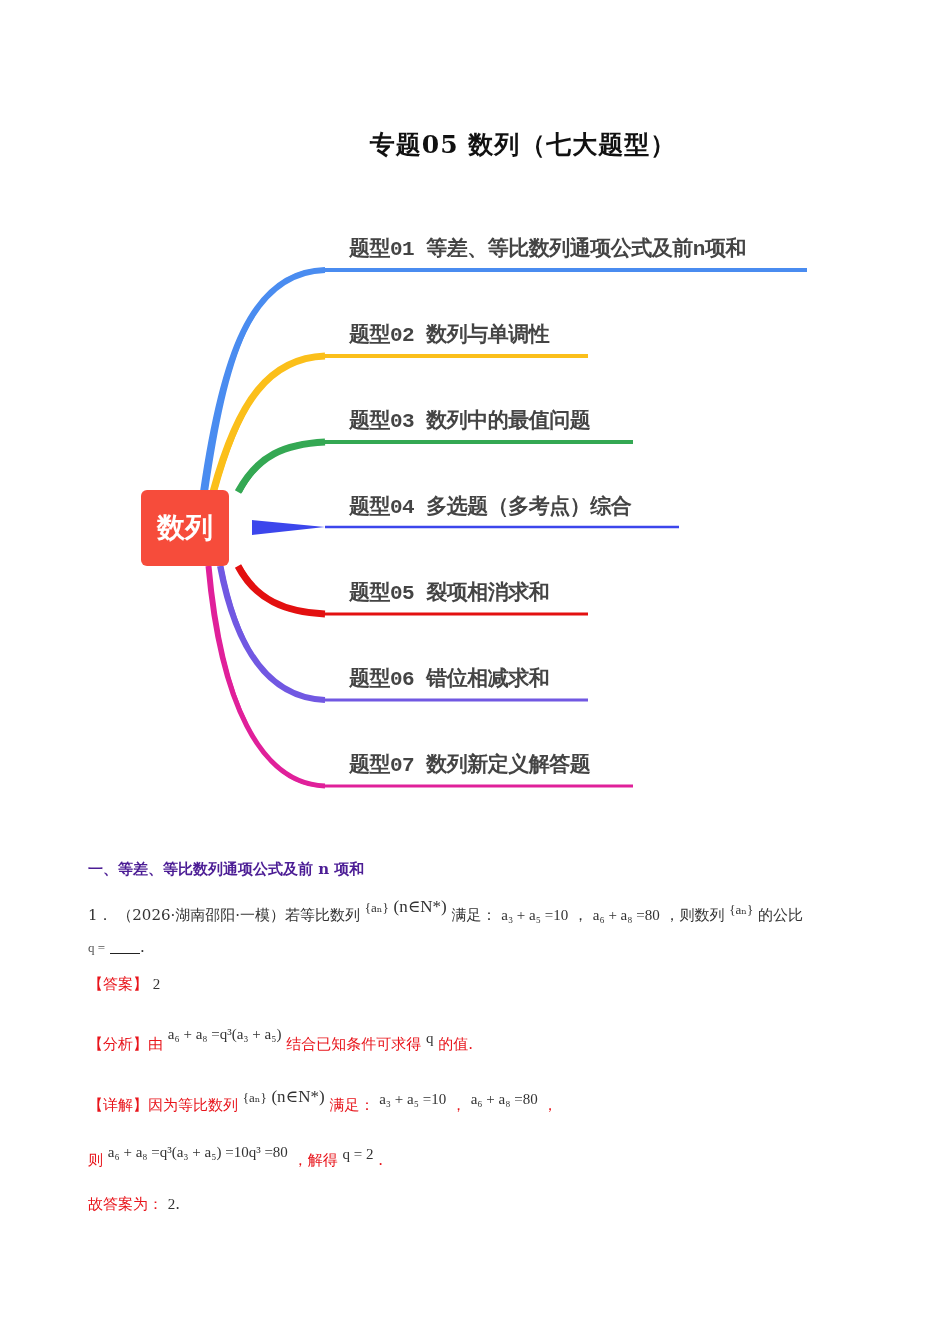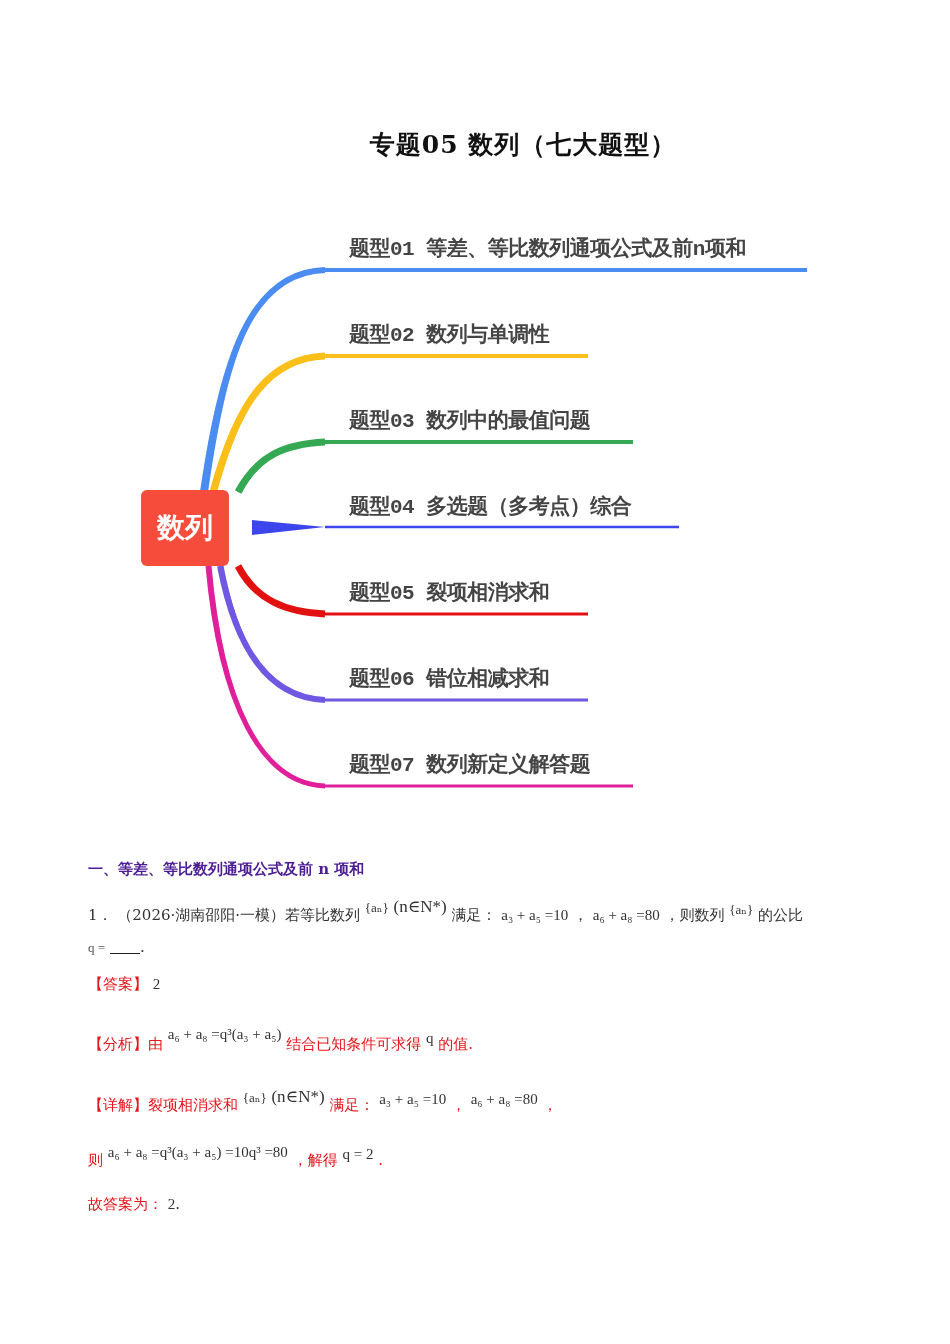"裂项相消求和" span.red { text: 裂项相消求和 -> 因为等比数列 }
